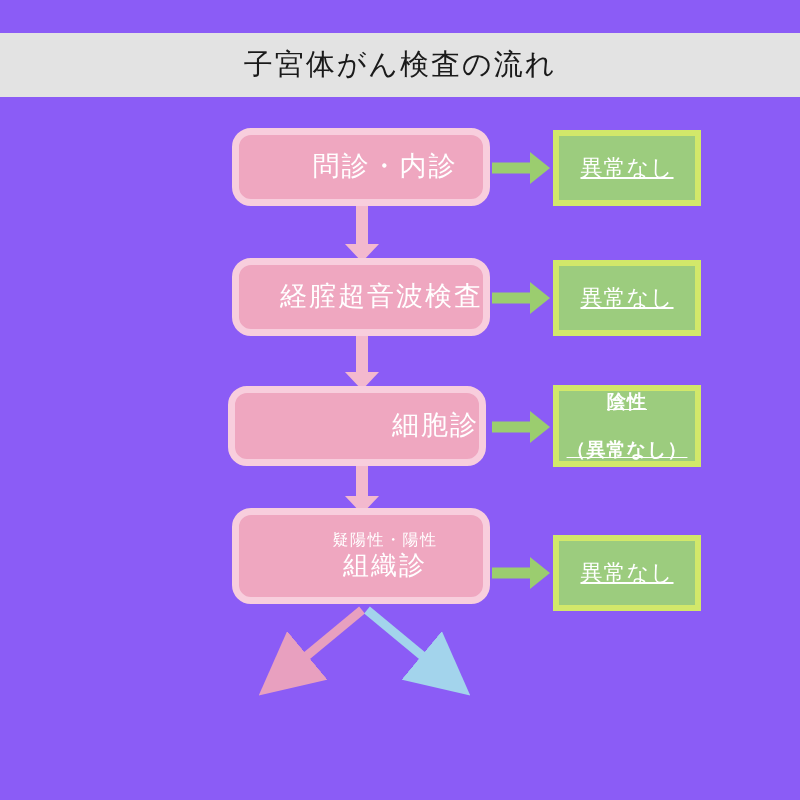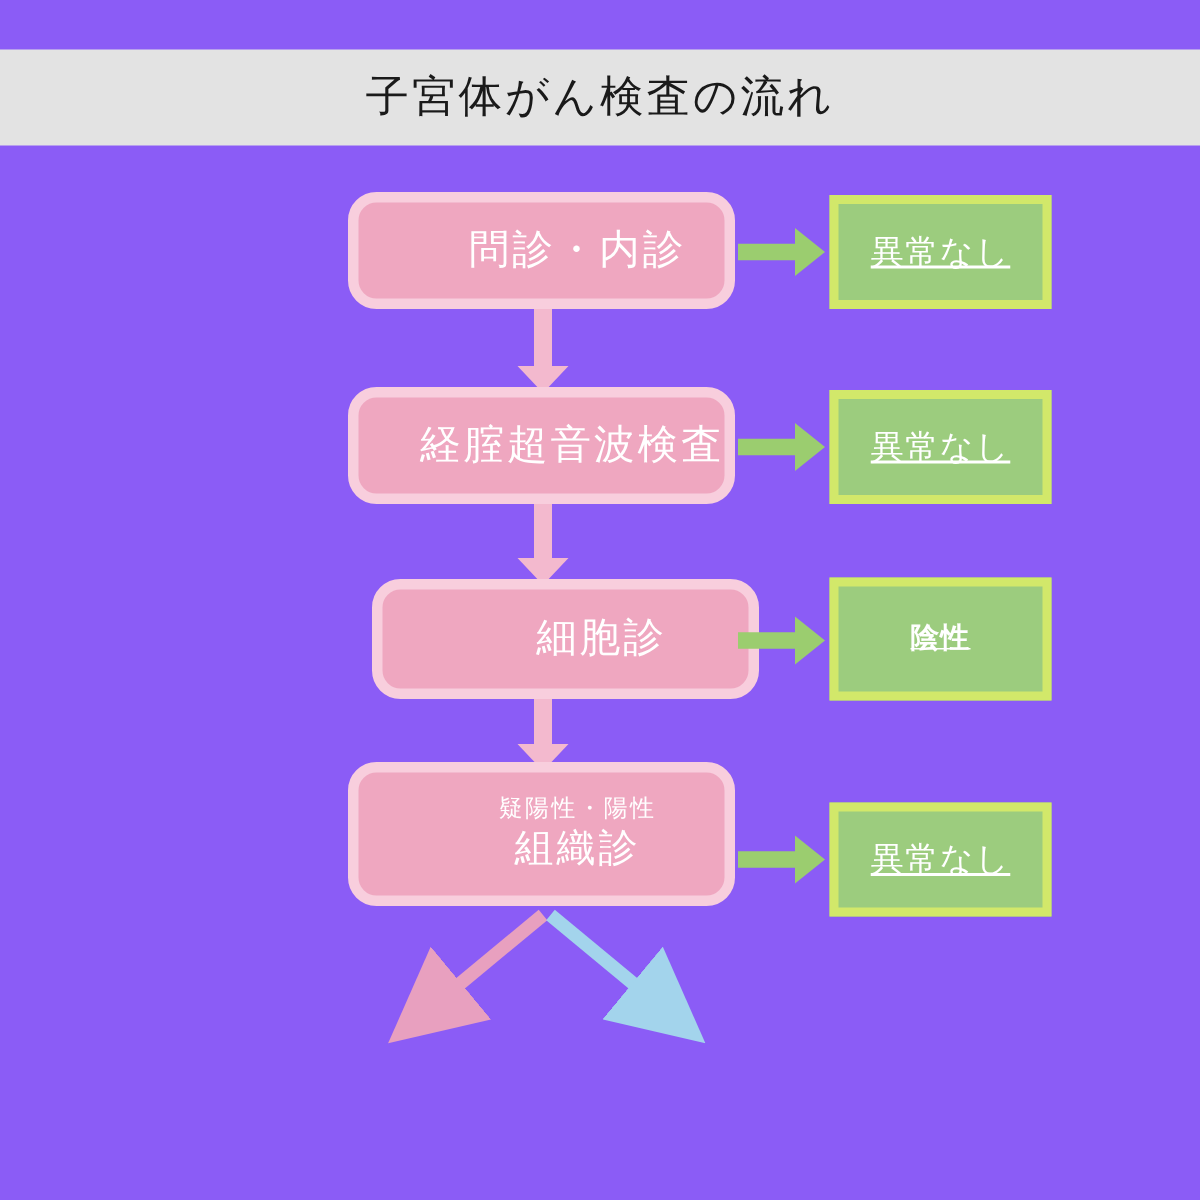"細胞診" div.pink-box { align-items: none -> flex-end; left: 248px -> 228px }
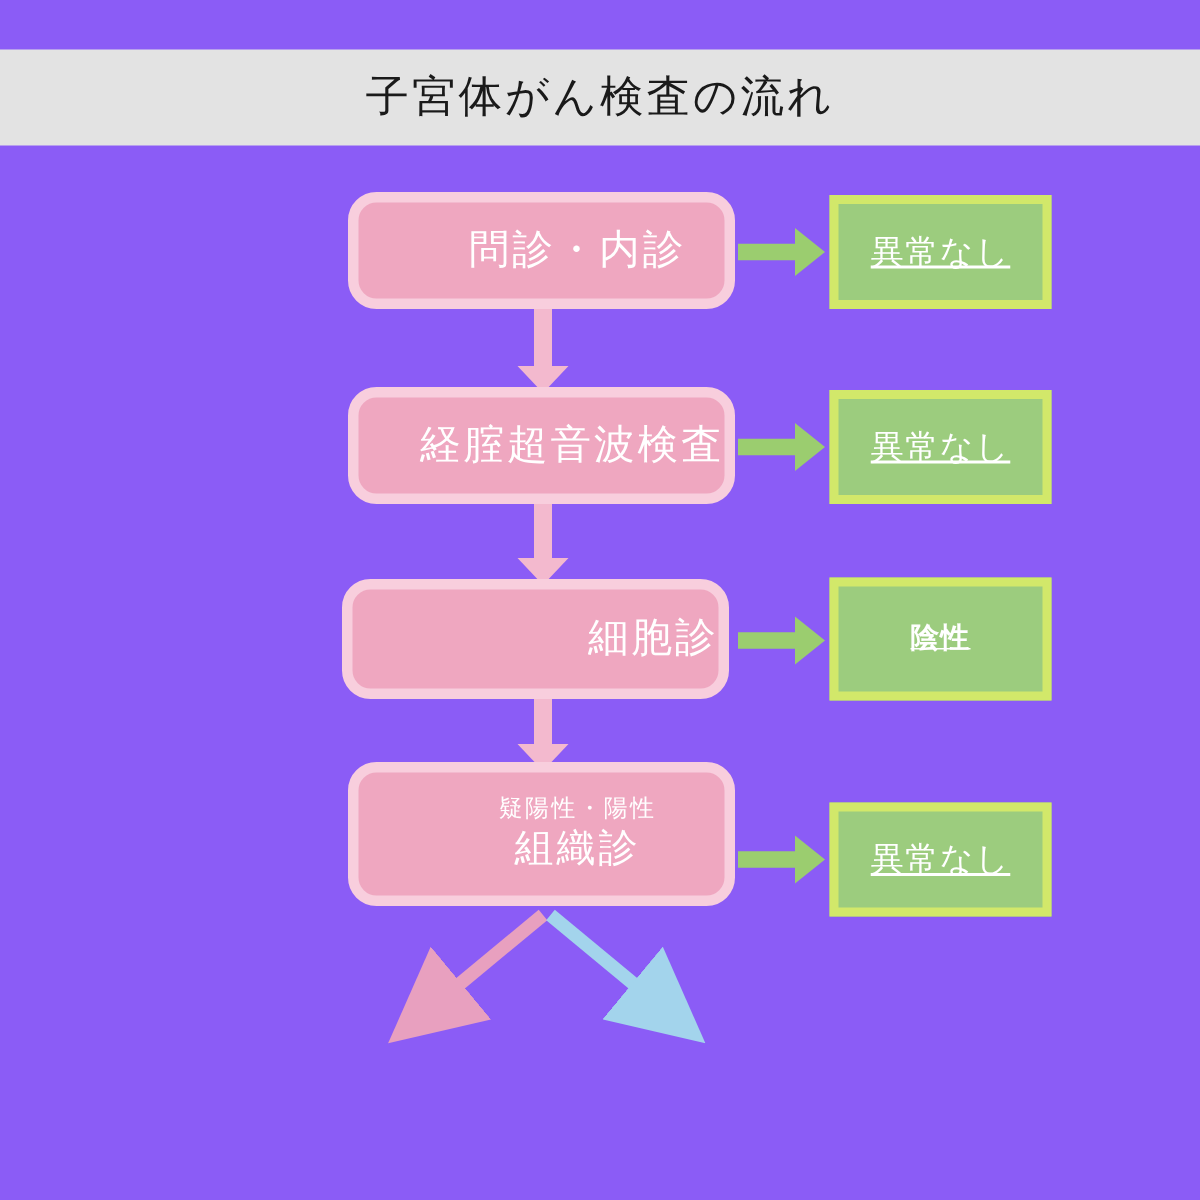"（異常なし）" div.g-line { html: none -> <div>（異常なし）</div> }
